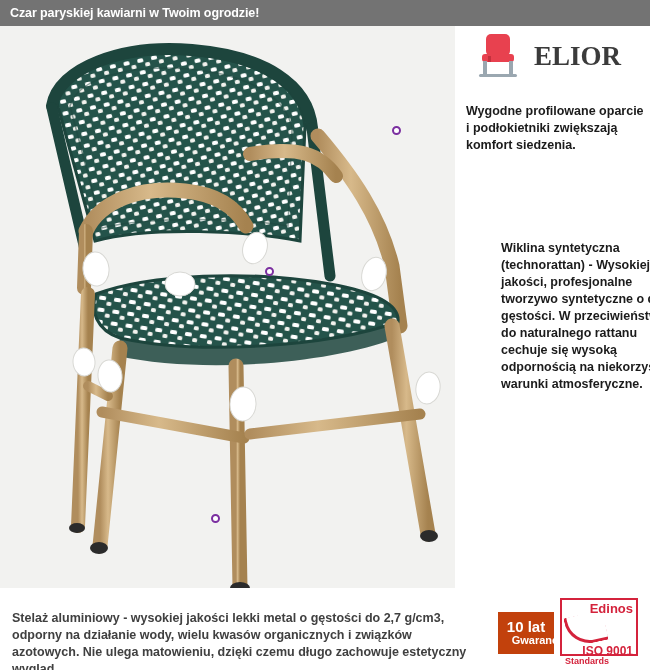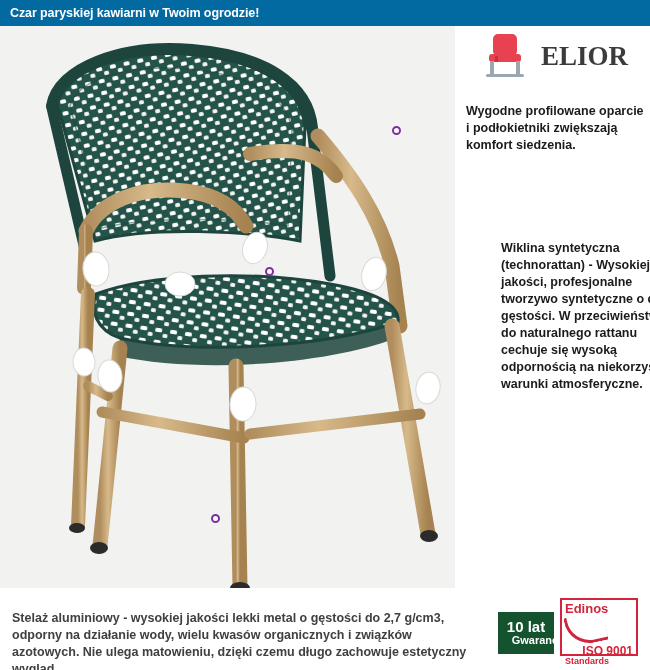"Czar paryskiej kawiarni w Twoim" .header { background: #0369a1 -> #737373 }
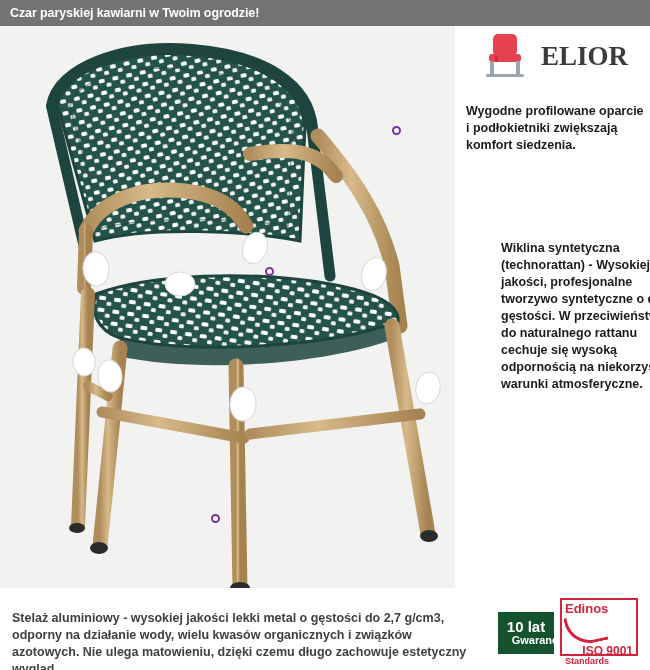"ELIOR" .brand { right: 22px -> 29px }
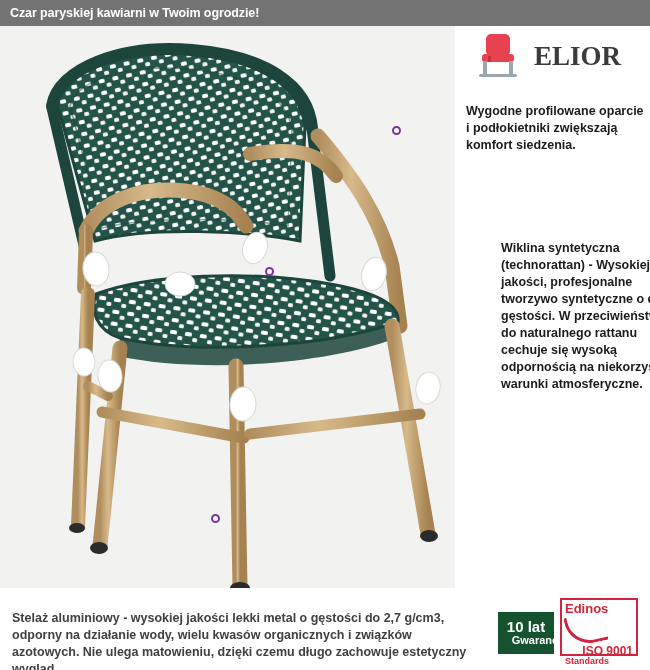"Edinos" .badge-edinos .e-name { text-align: none -> right }
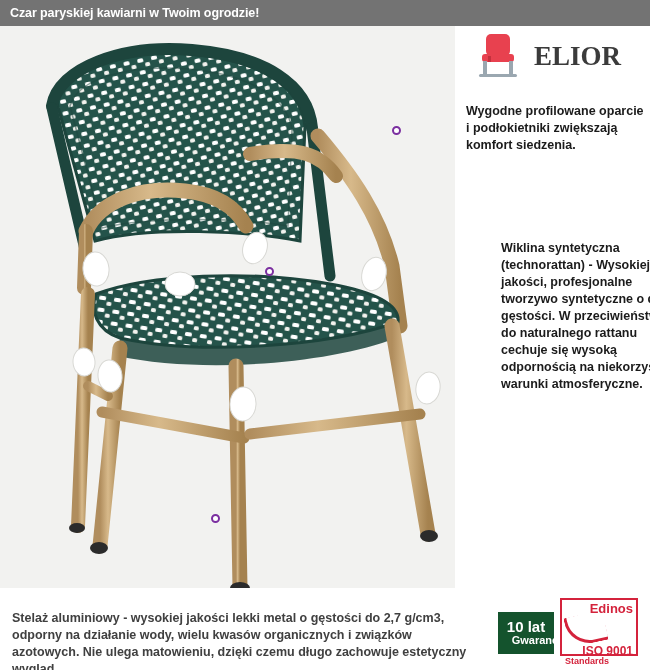"10 lat" .badge-warranty { background: #14532d -> #c2410c }
